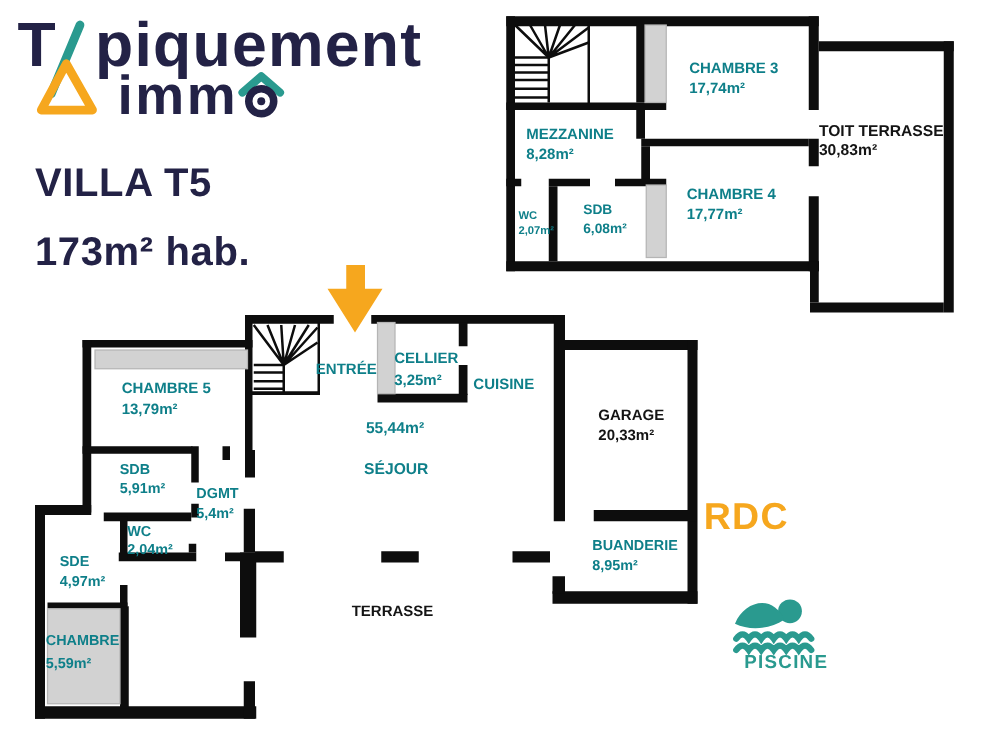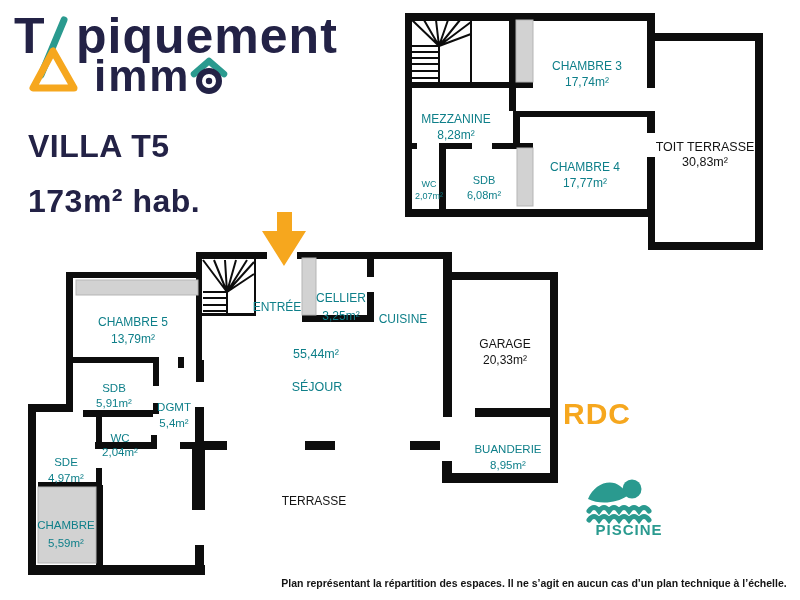"CHAMBRE 3" .lbl { font-weight: normal -> bold; margin-top: 12px -> none; text-align: center -> none }
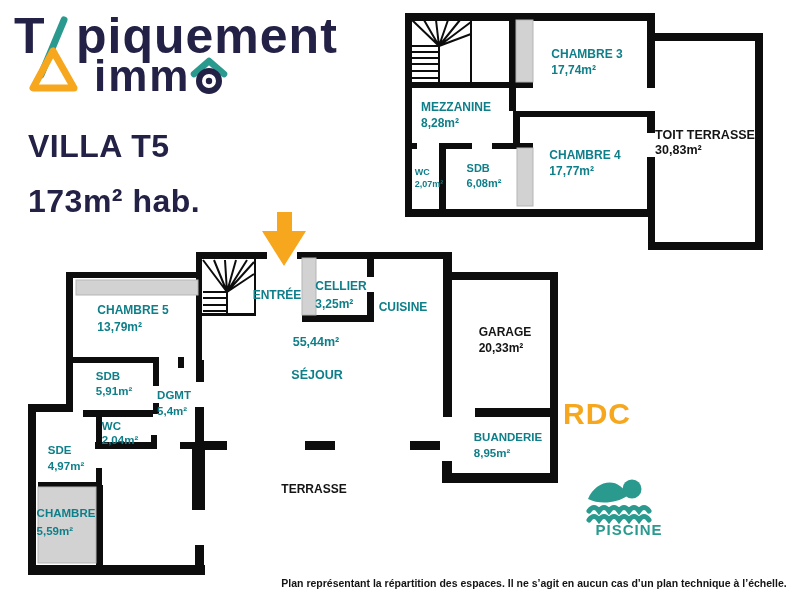"TOIT TERRASSE" div.lbl { top: 128px -> 98px }
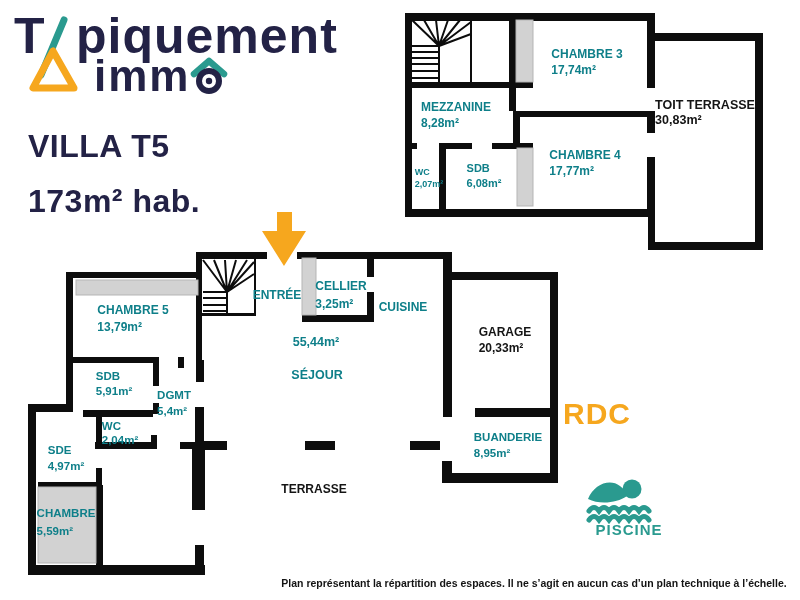"Plan représentant la répartition des" div.disclaimer { html: <div>Plan représentant la répartition des espaces. Il ne s’agit en aucun cas d’un plan technique à l’échelle.</div> -> none }
